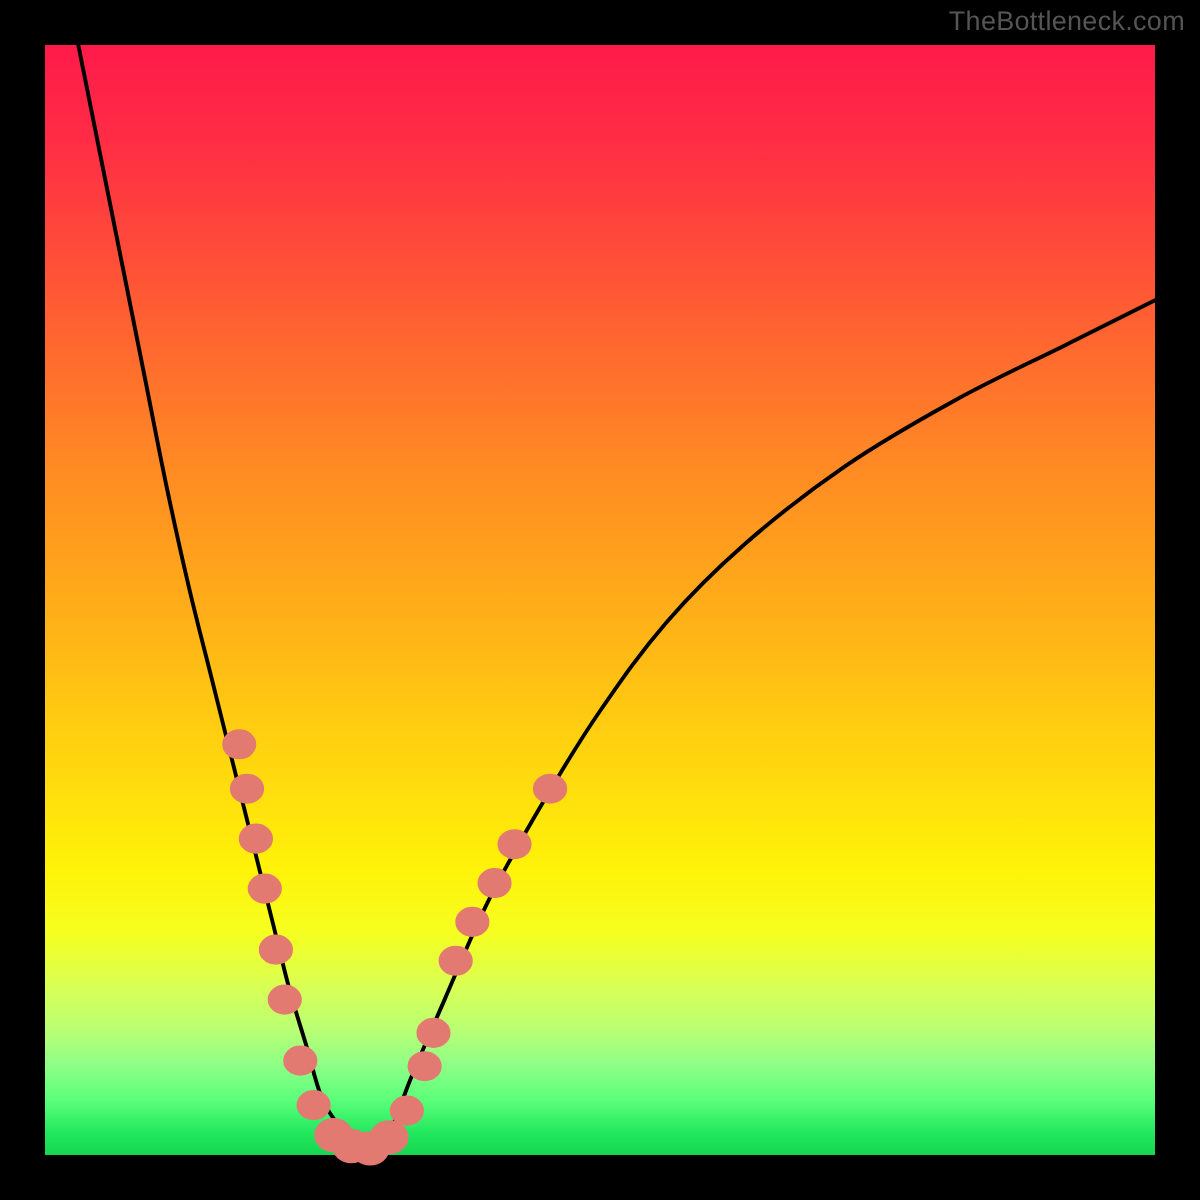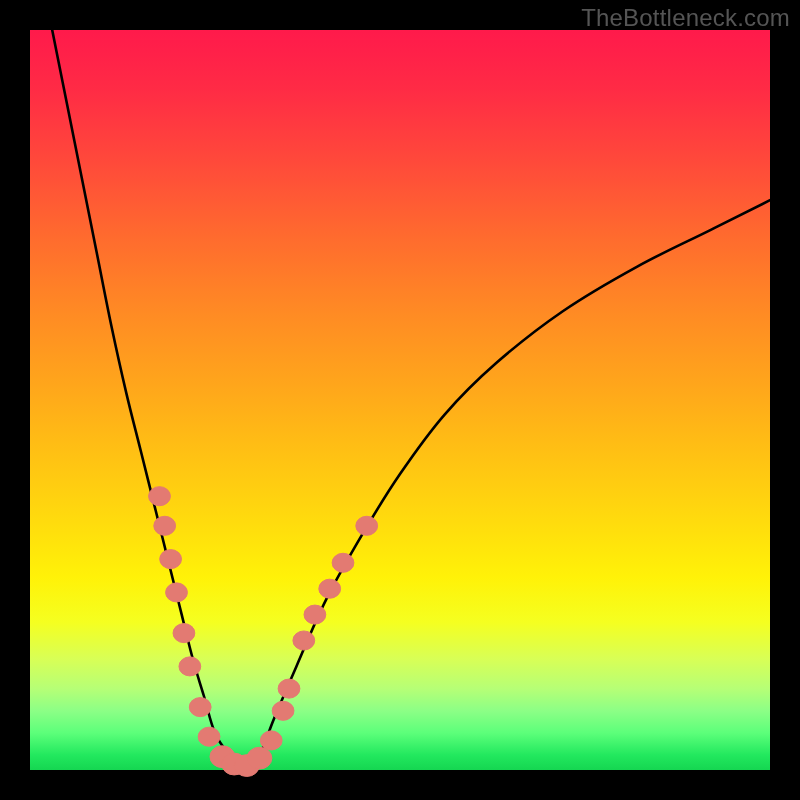"TheBottleneck.com" .watermark { font-size: 24px -> 18px }
